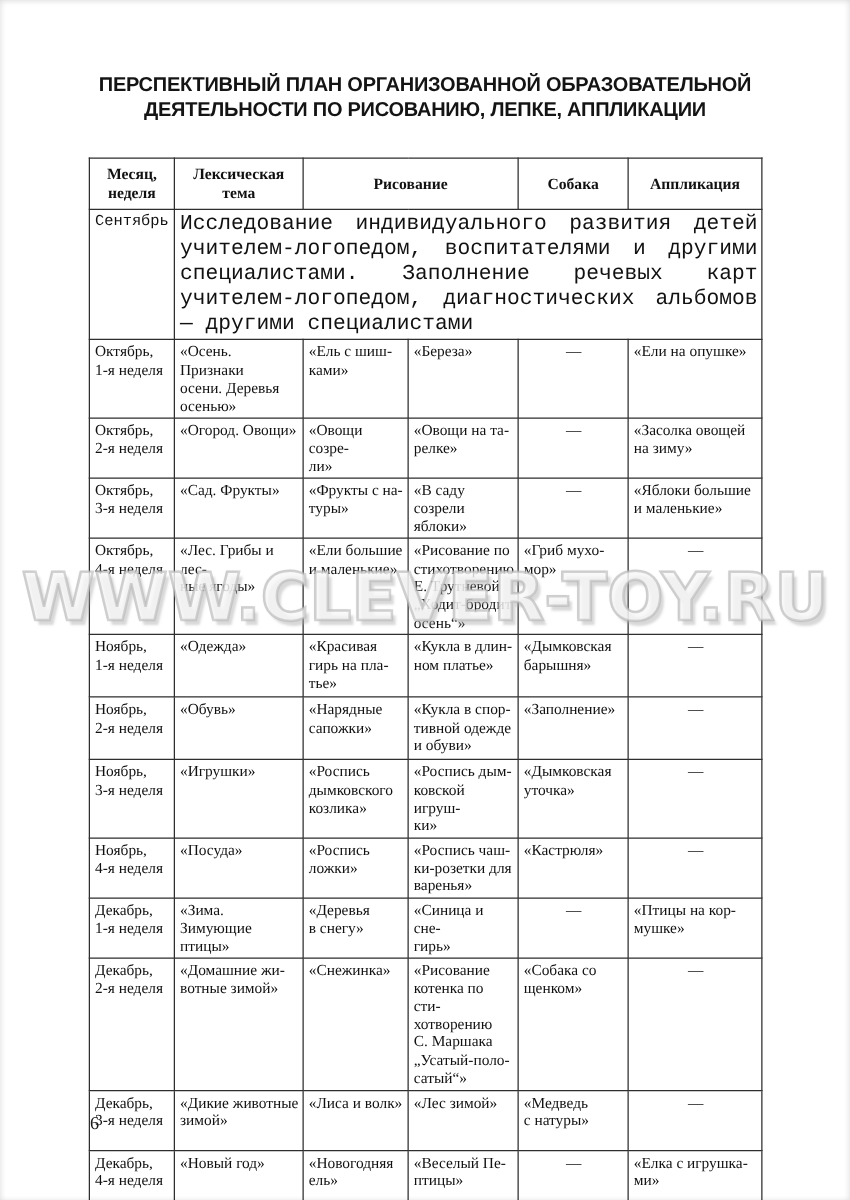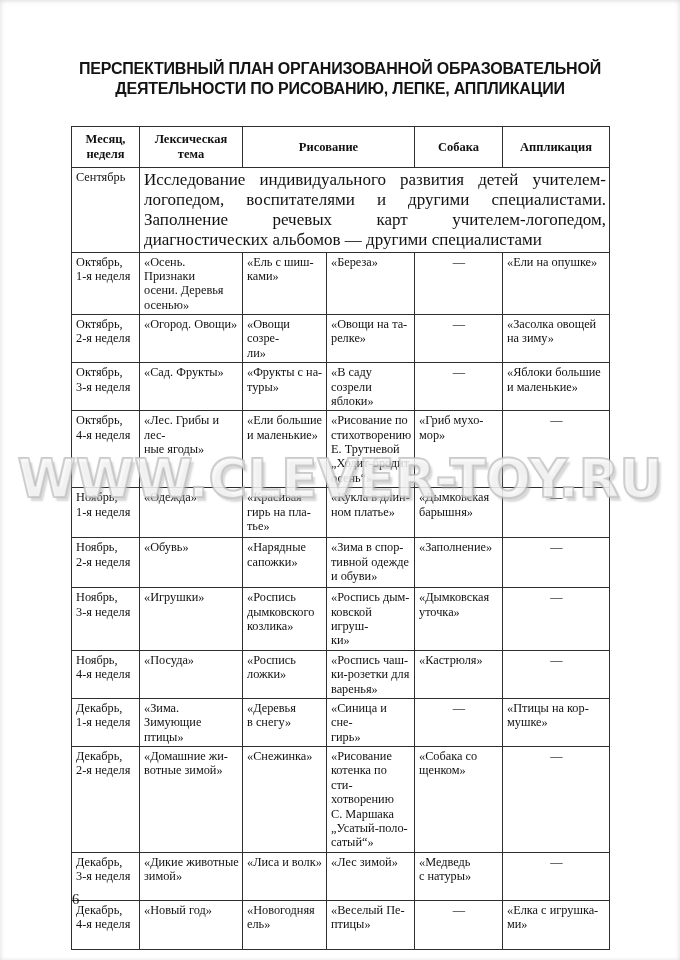"Сентябрь" .plan tr.september { font-family: none -> Liberation Mono, monospace }
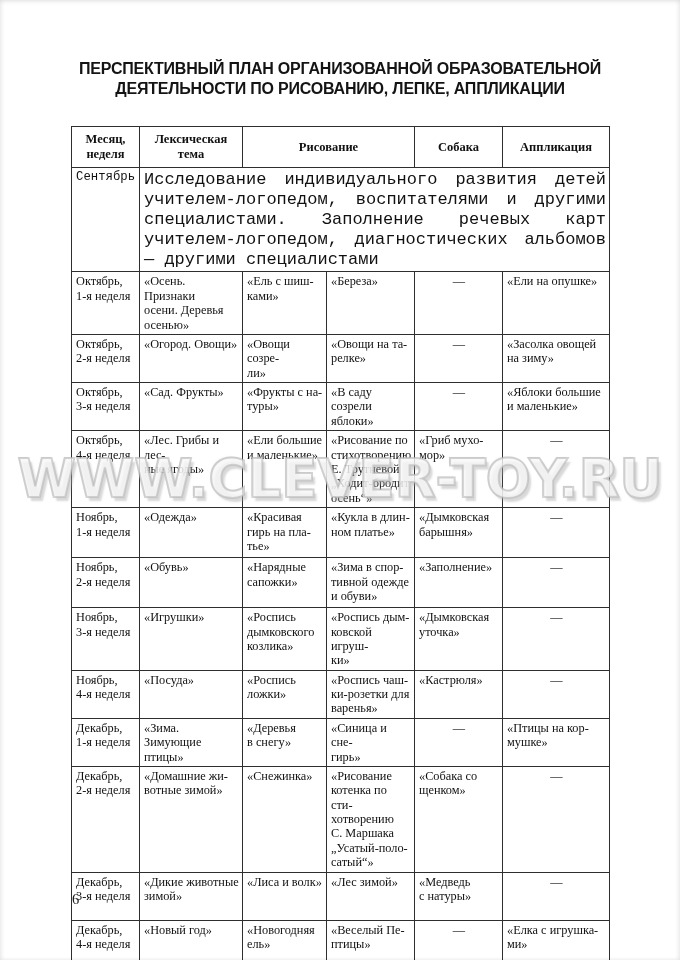"«Зима в спор-" td { text: Зима -> Кукла }
